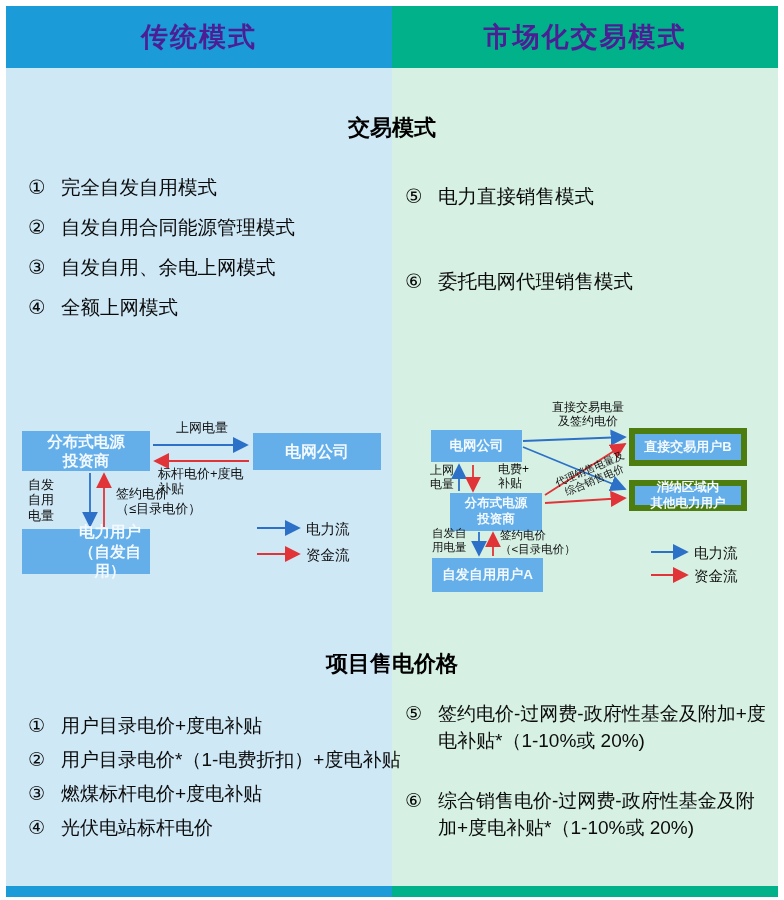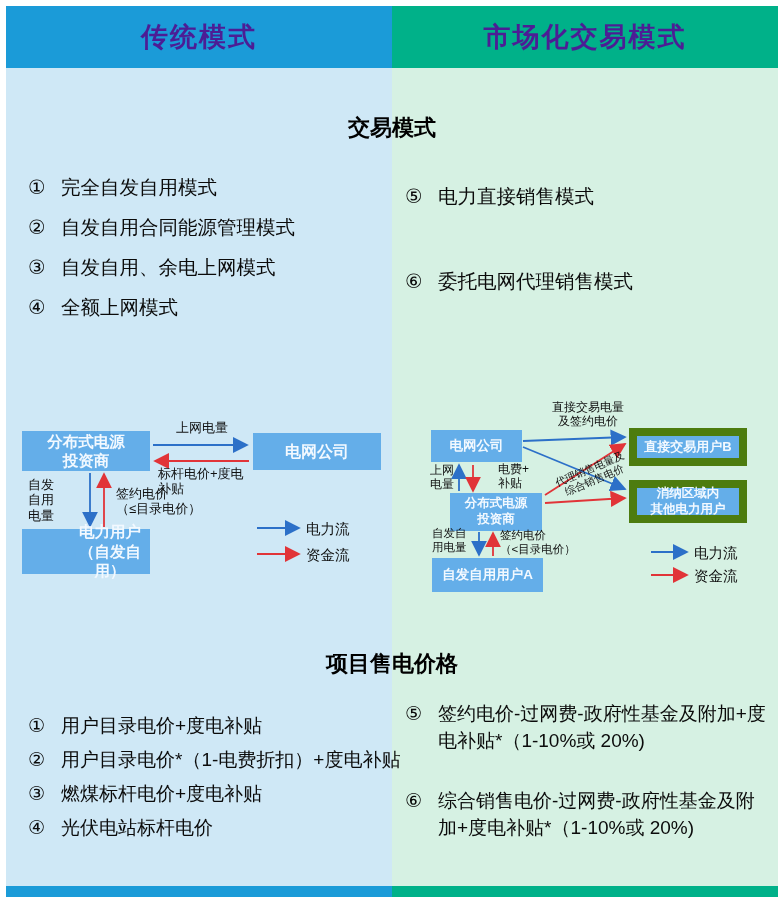"直接交易用户B" .box-pink { border: 8px solid #4d7c0f -> 6px solid #4d7c0f }
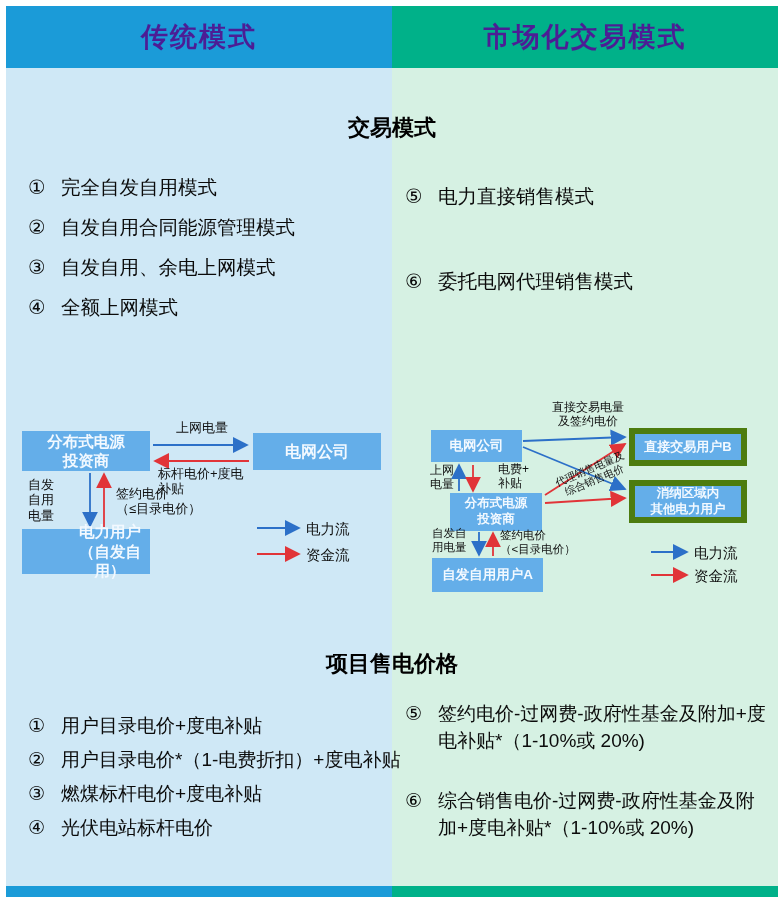"消纳区域内" div.box { height: 43px -> 31px }
